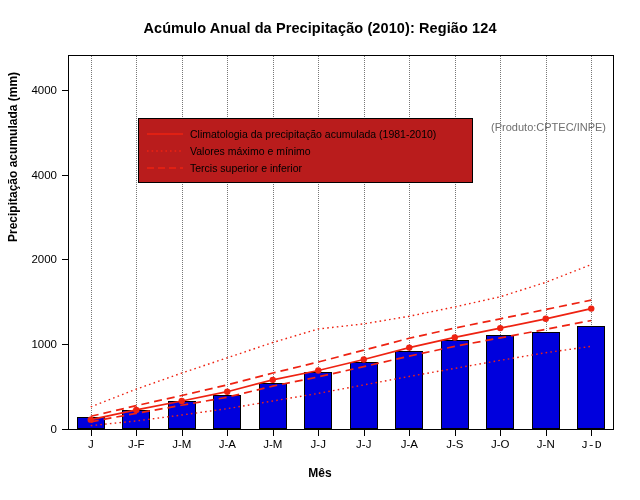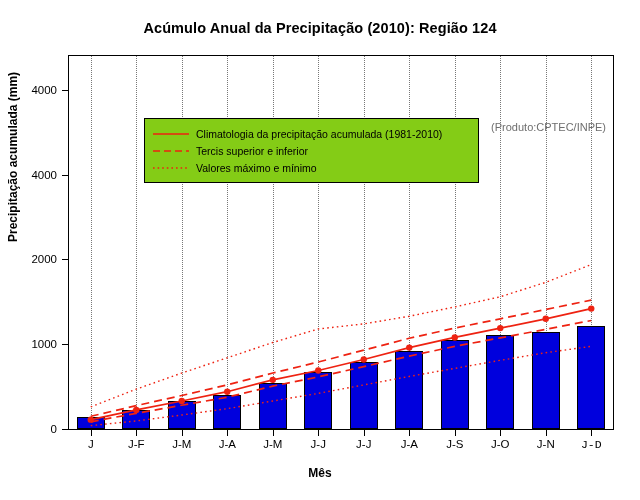"Climatologia da precipitação acumulada" #legend { background: #84cc16 -> #b91c1c; left: 76px -> 70px }
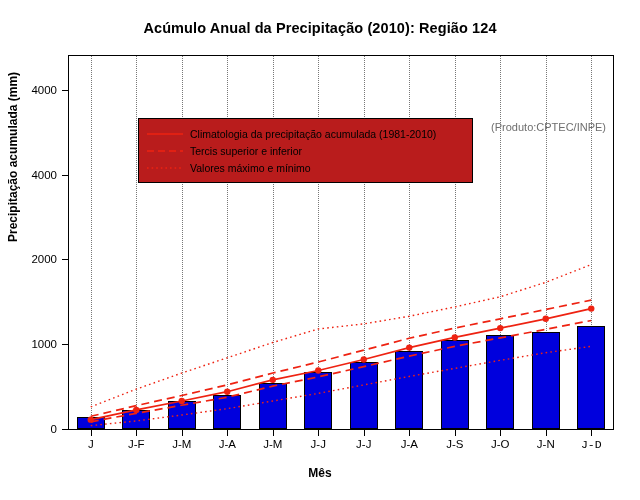"Tercis superior e inferior" div.legend-row { order: before "Valores máximo e mínimo" -> after "Valores máximo e mínimo" }
